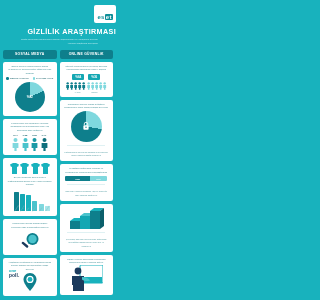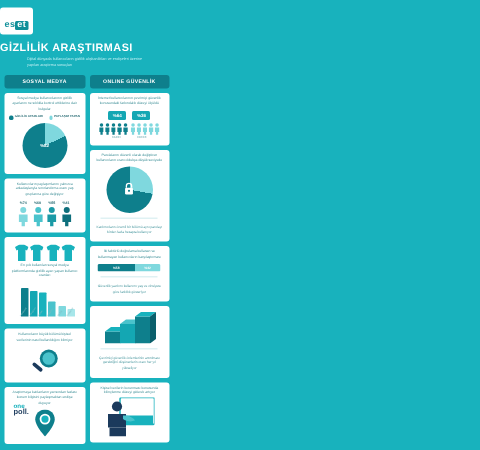"GİZLİLİK ARAŞTIRMASI" .header { text-align: left -> right }
